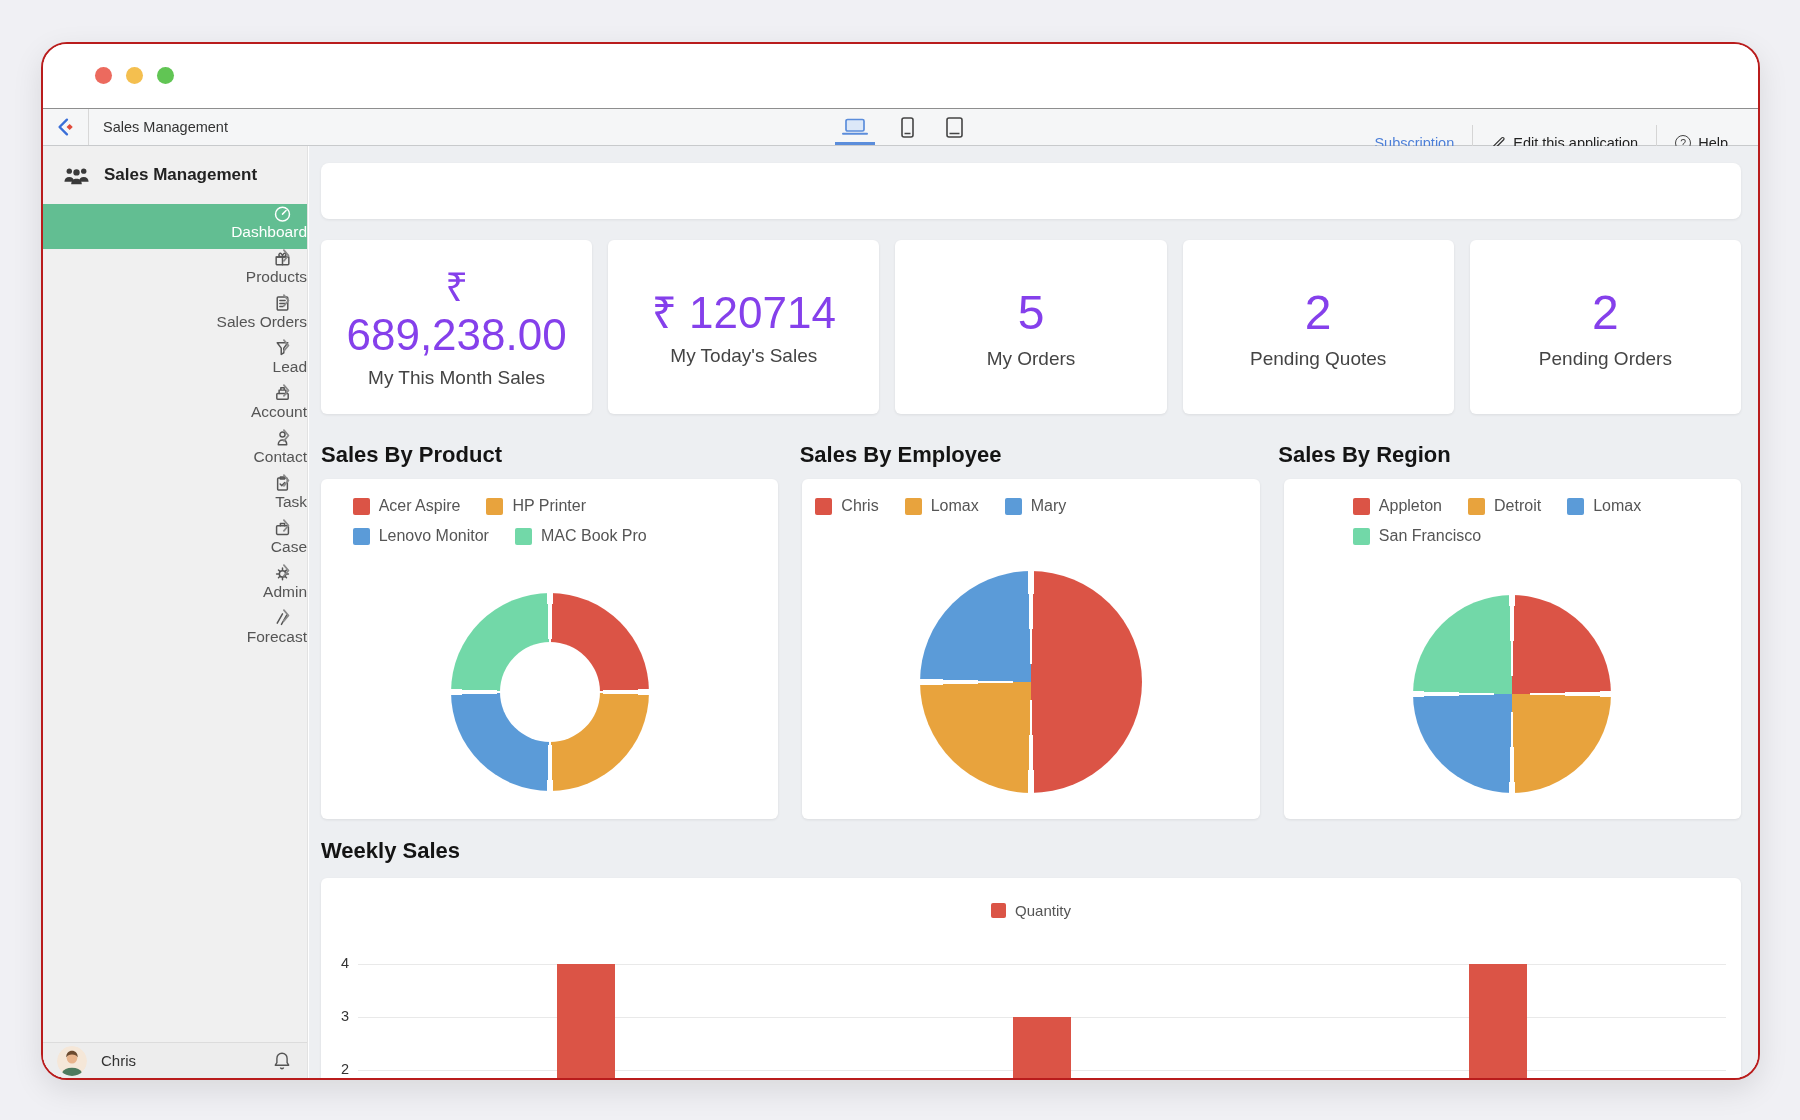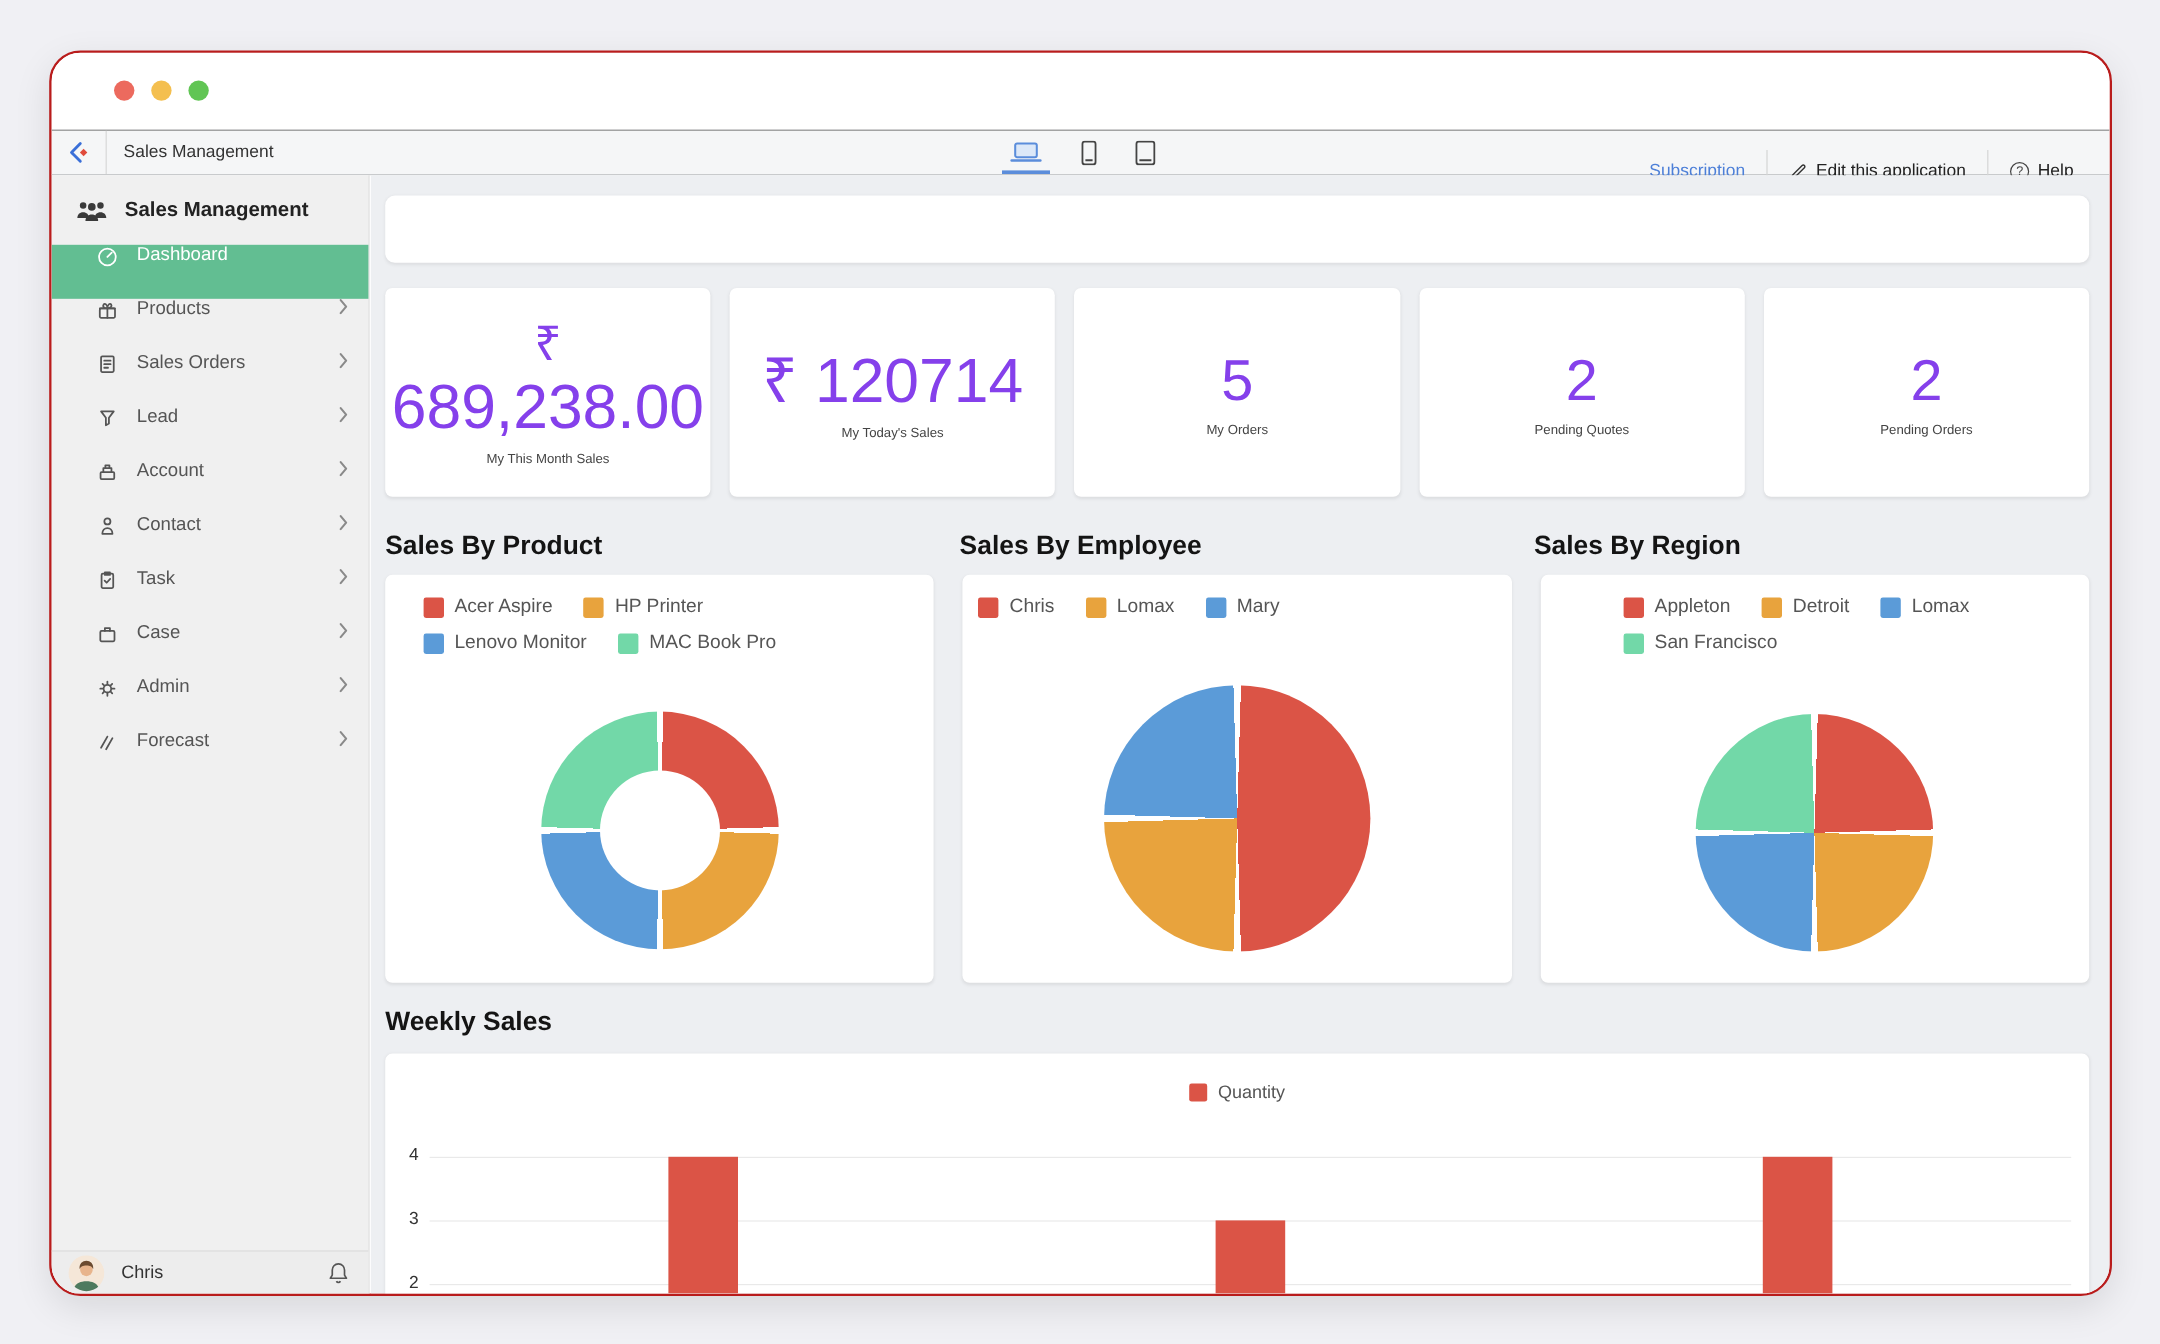"Dashboard" .side-item { align-items: flex-start -> flex-end; flex-direction: none -> column; padding-left: 36px -> 16px }
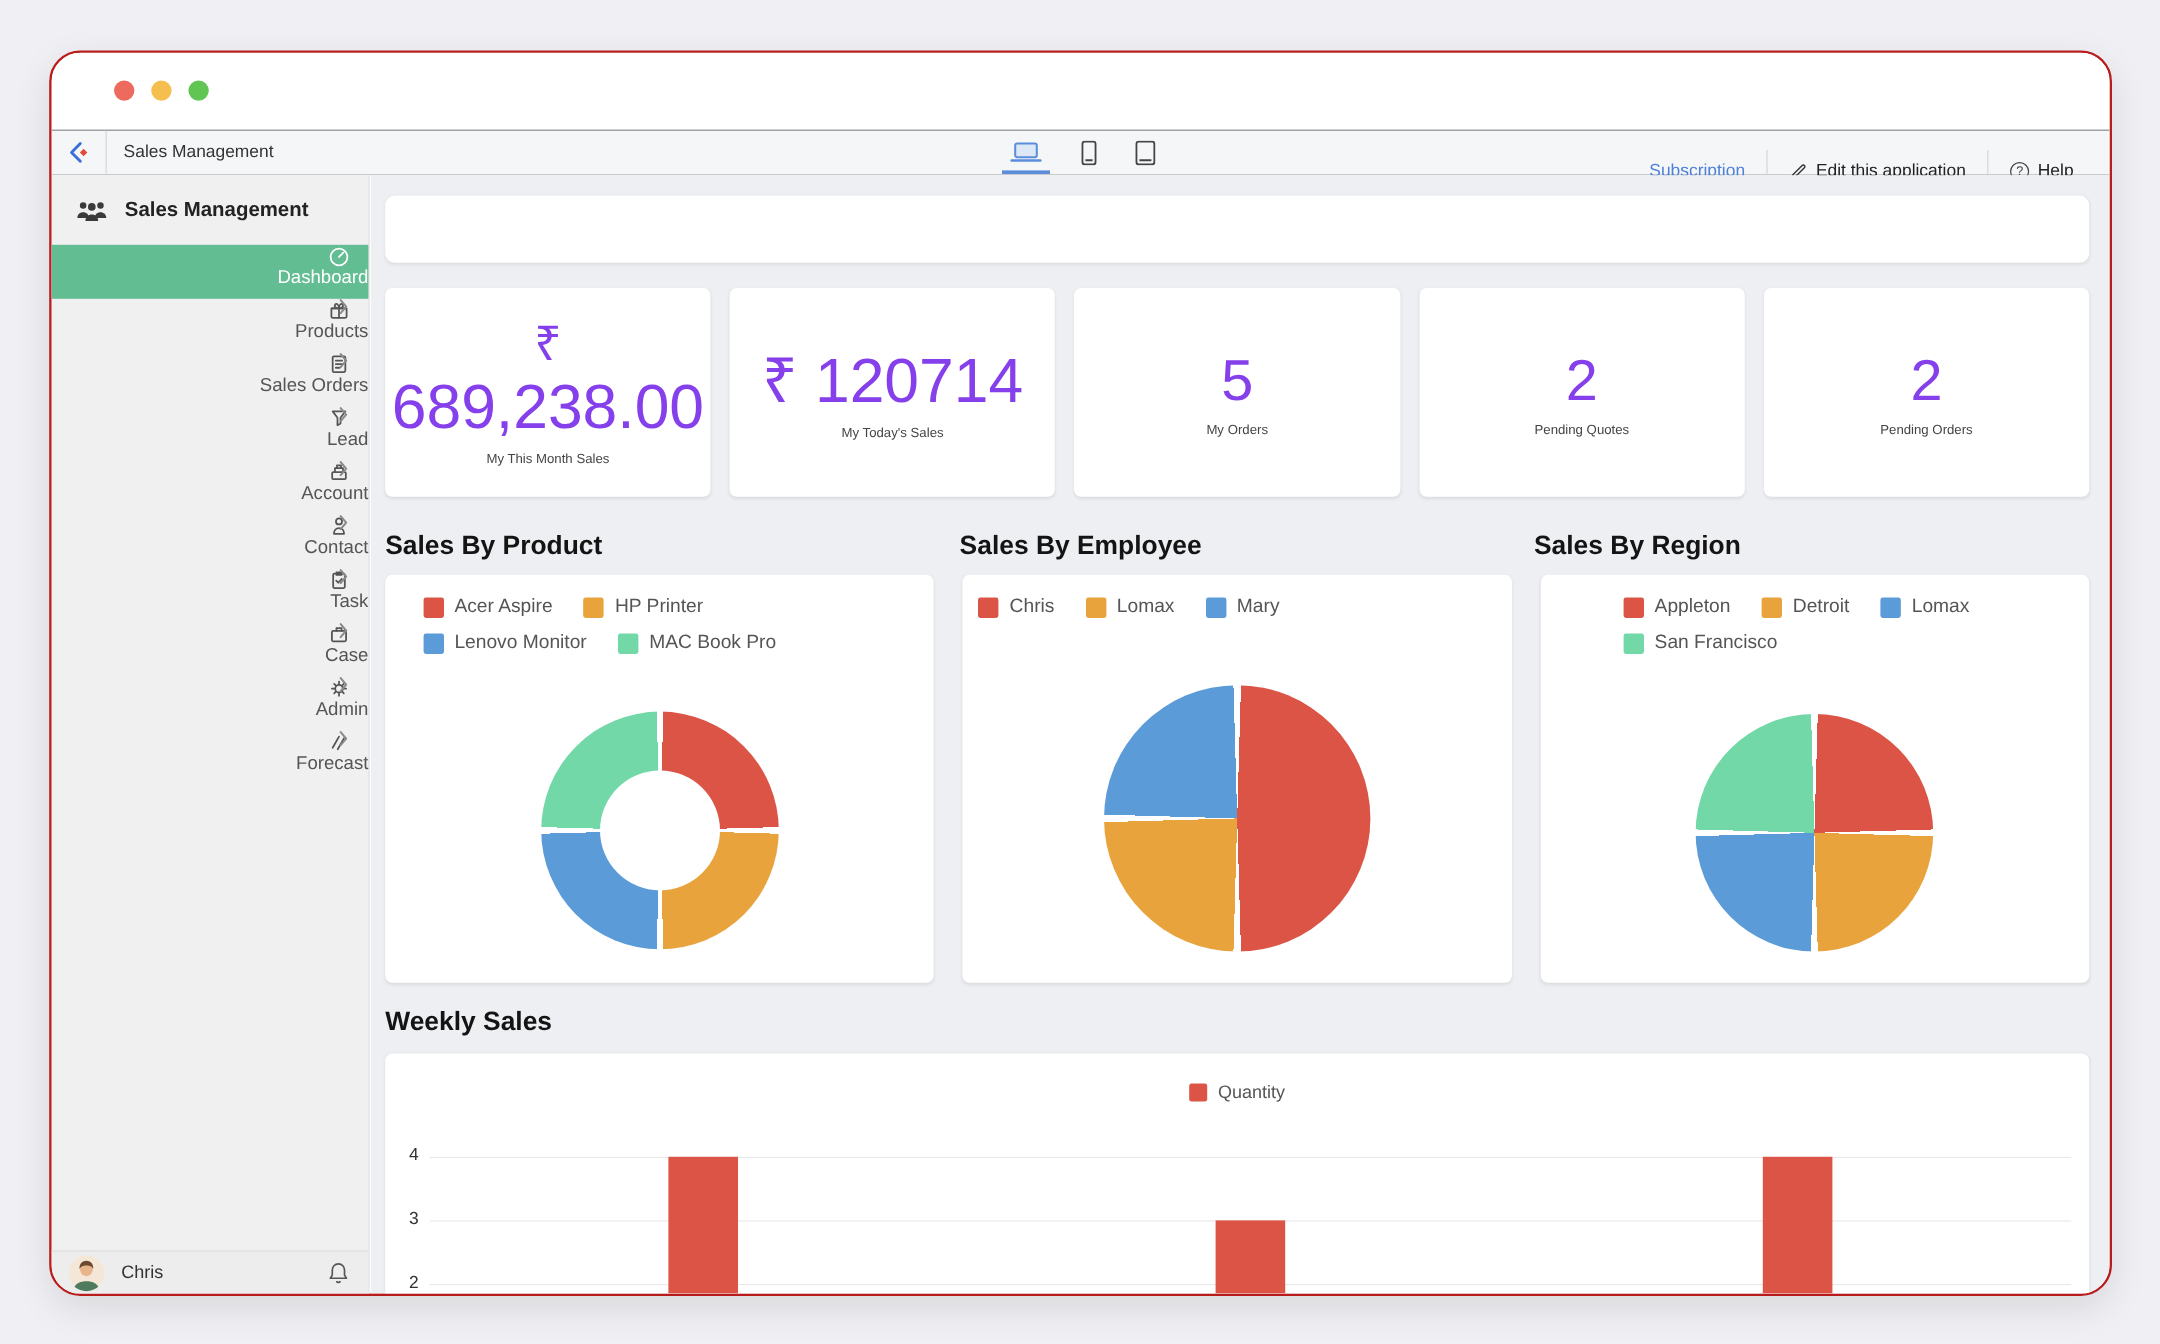"689,238.00" .stat-value { font-size: 52px -> 44px }
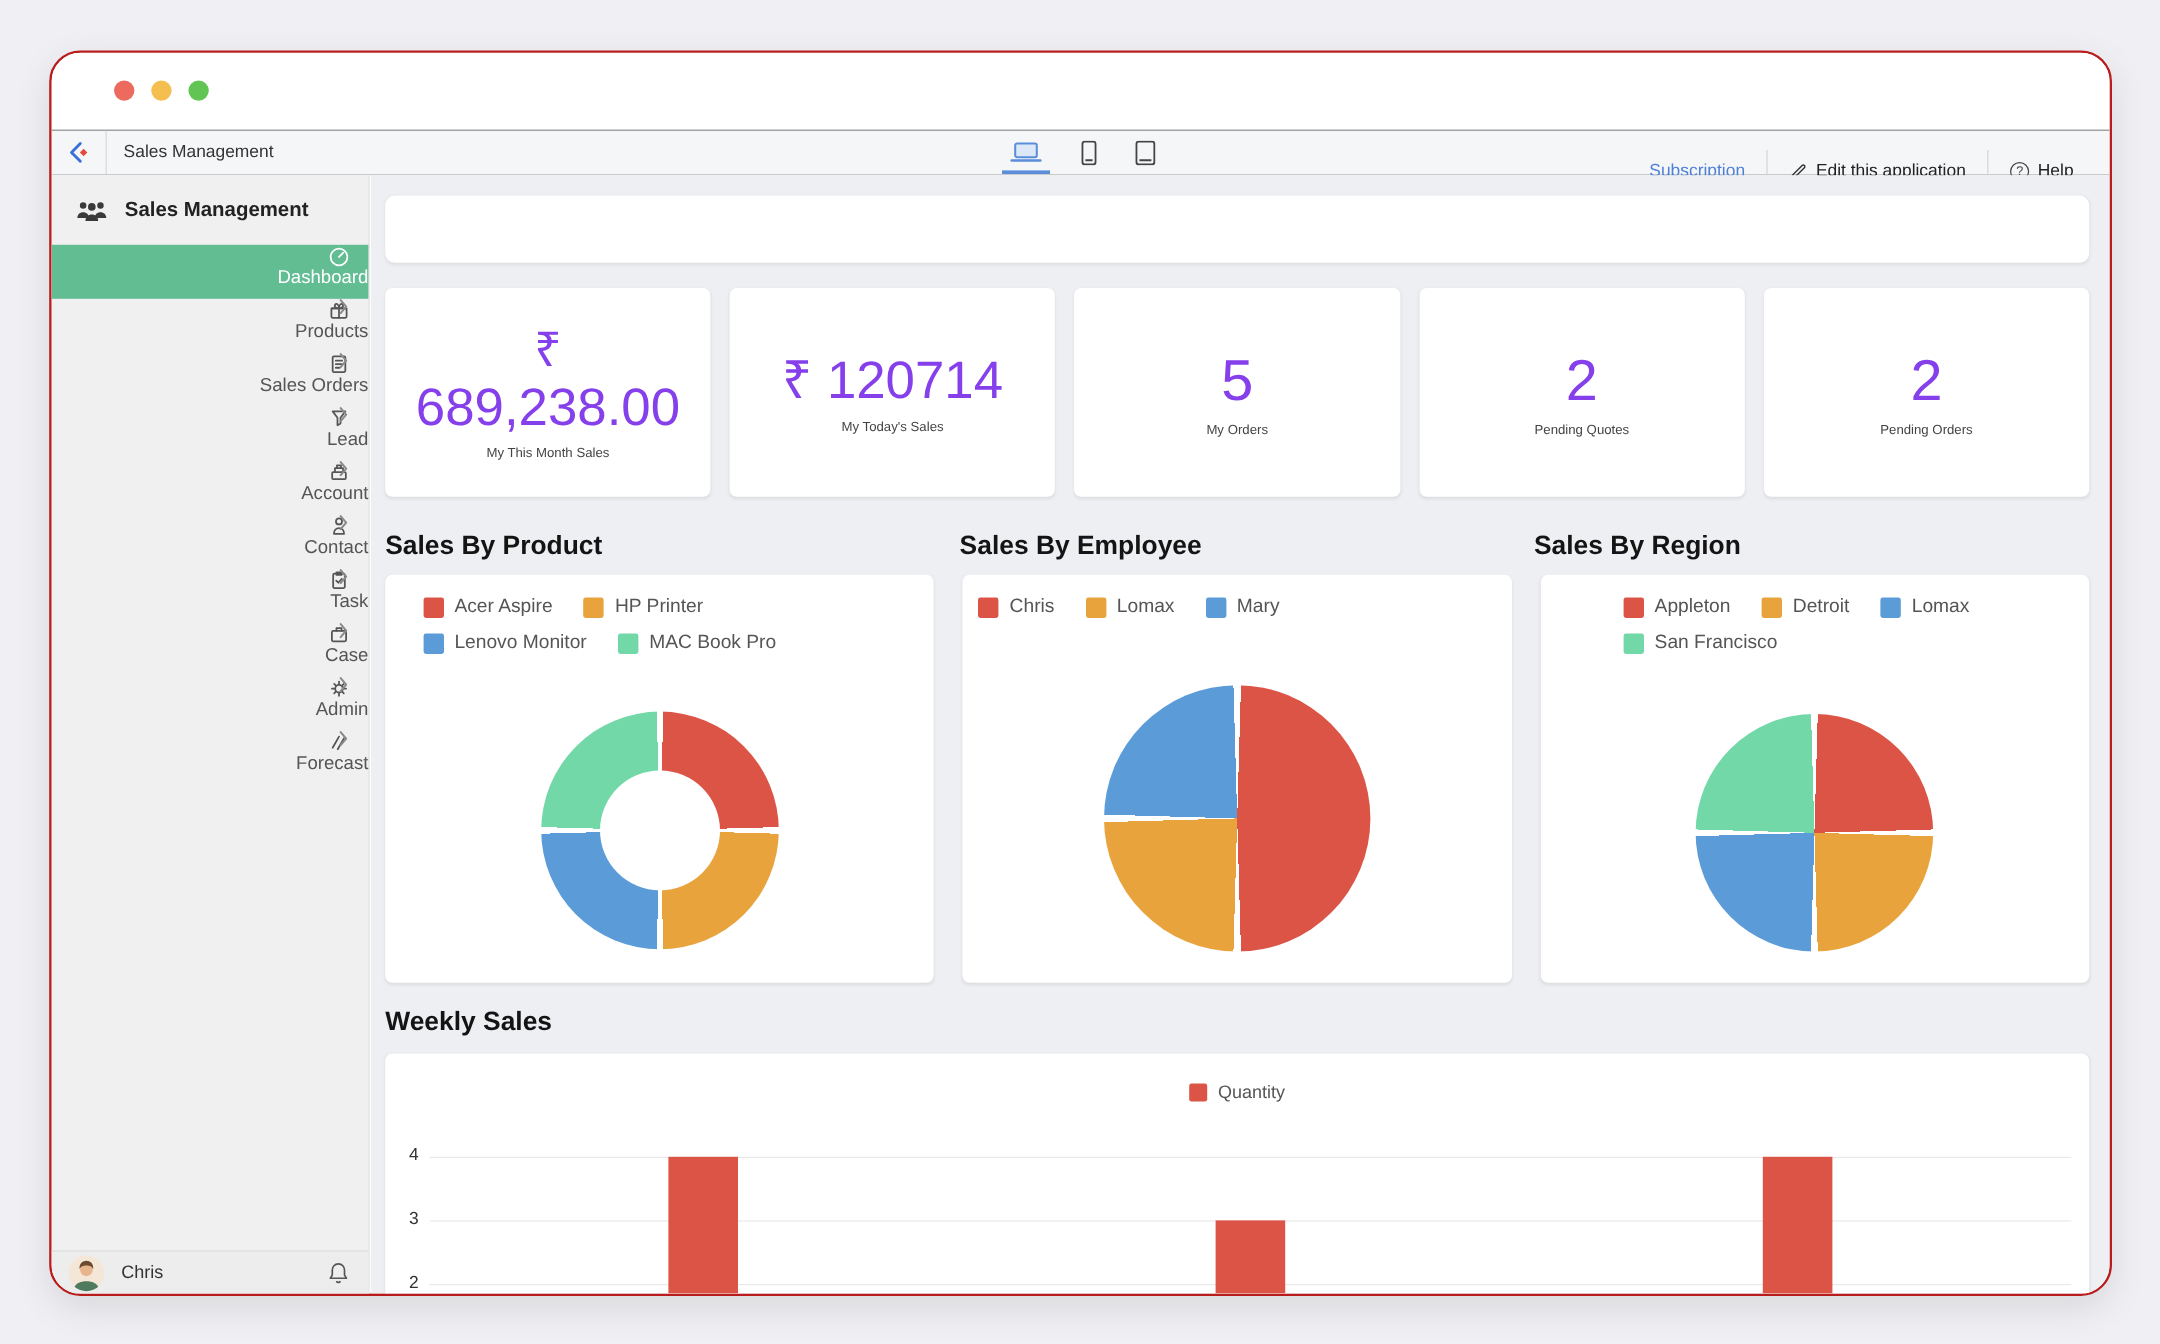"My Today's Sales" .stat-label { font-size: 11px -> 19px }
